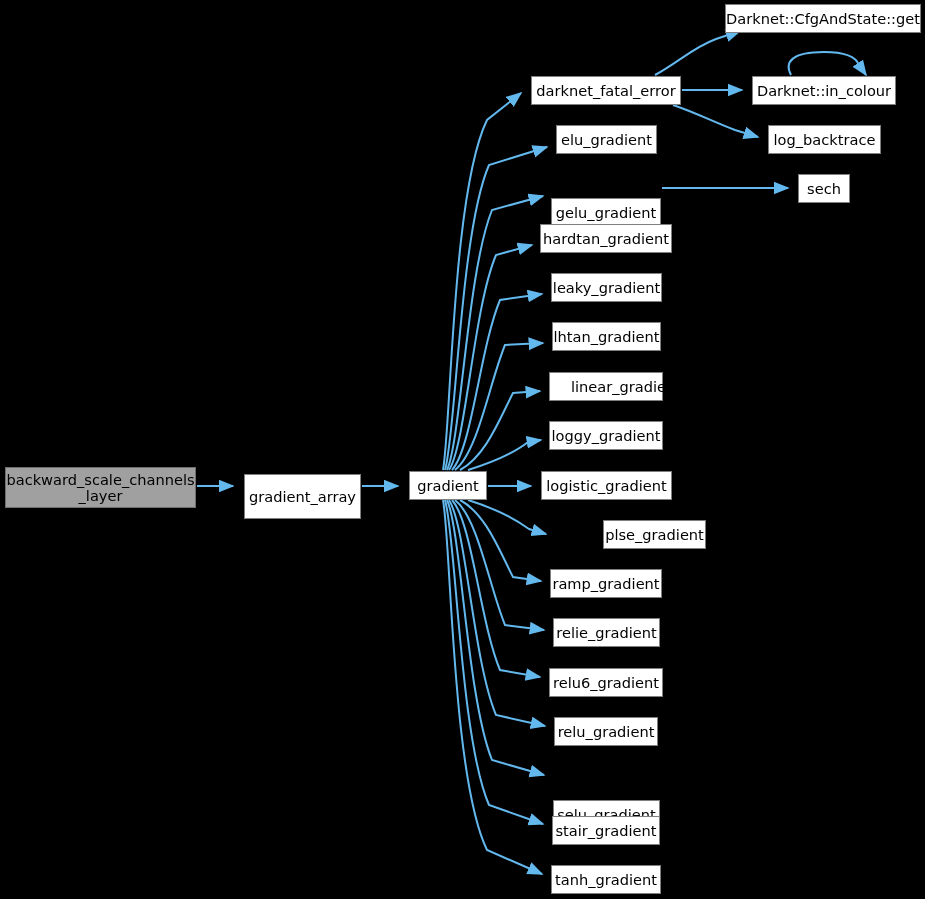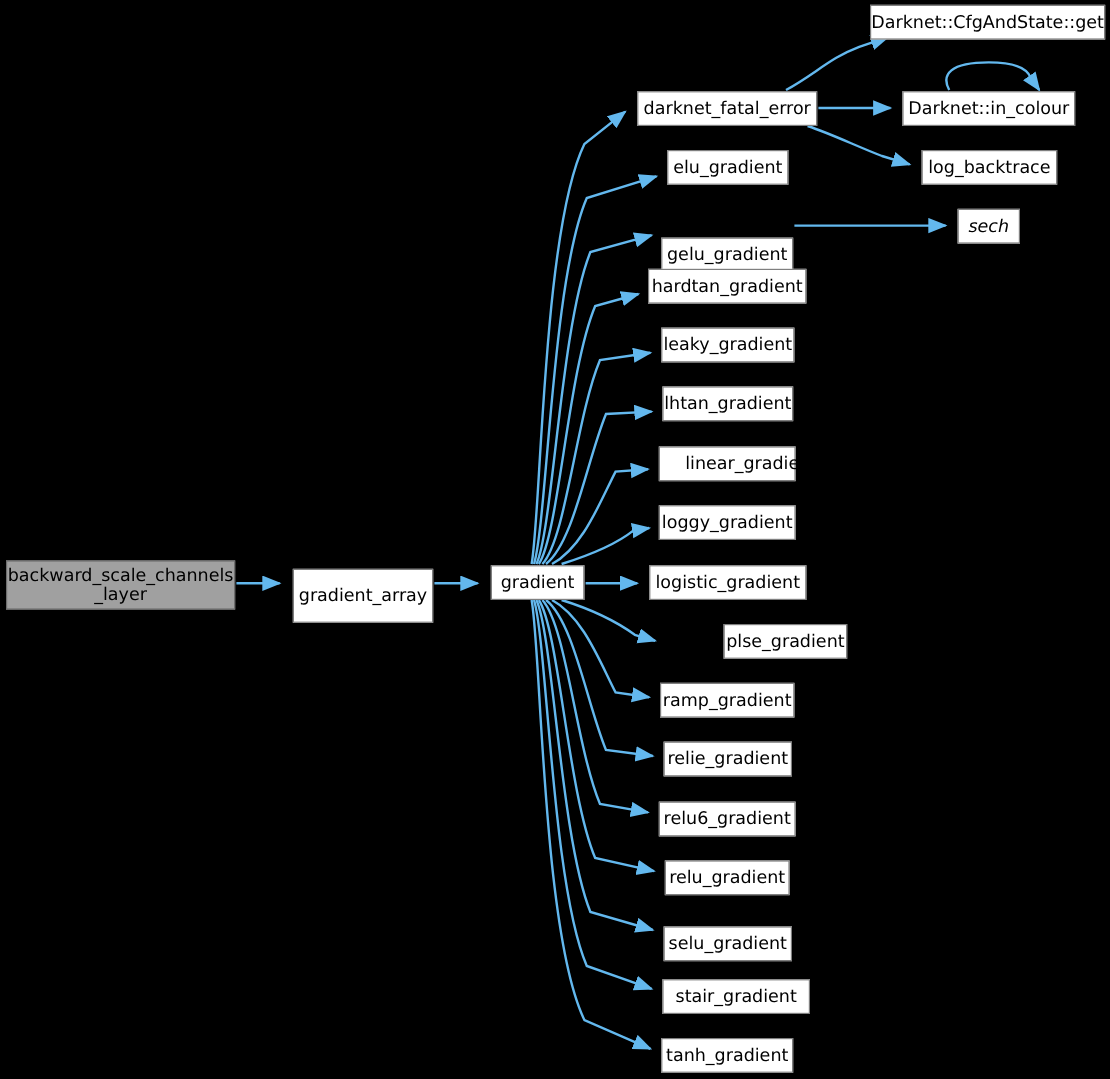"sech" div.node { font-style: italic -> none }
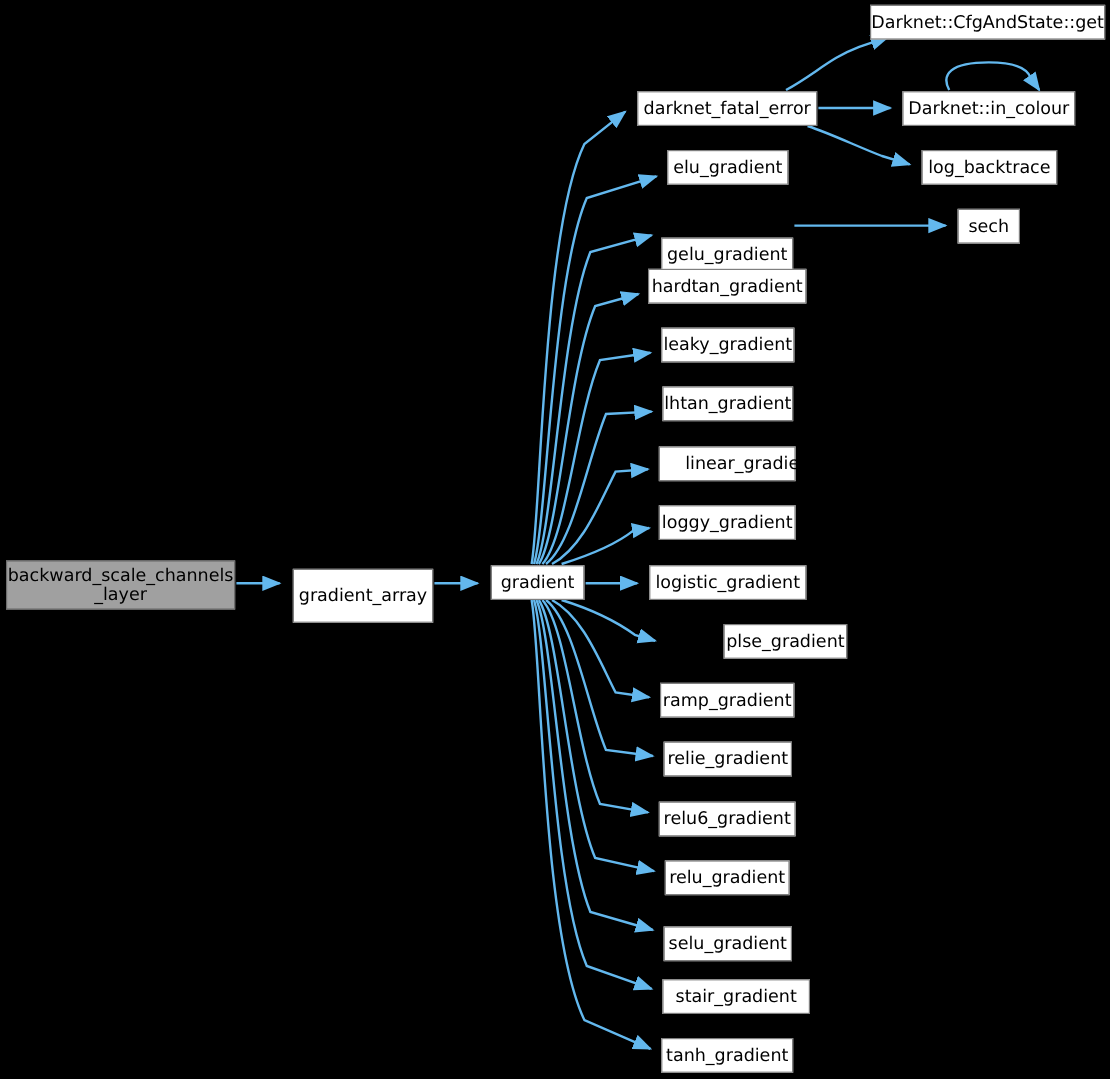"selu_gradient" div.node { top: 772px -> 800px }
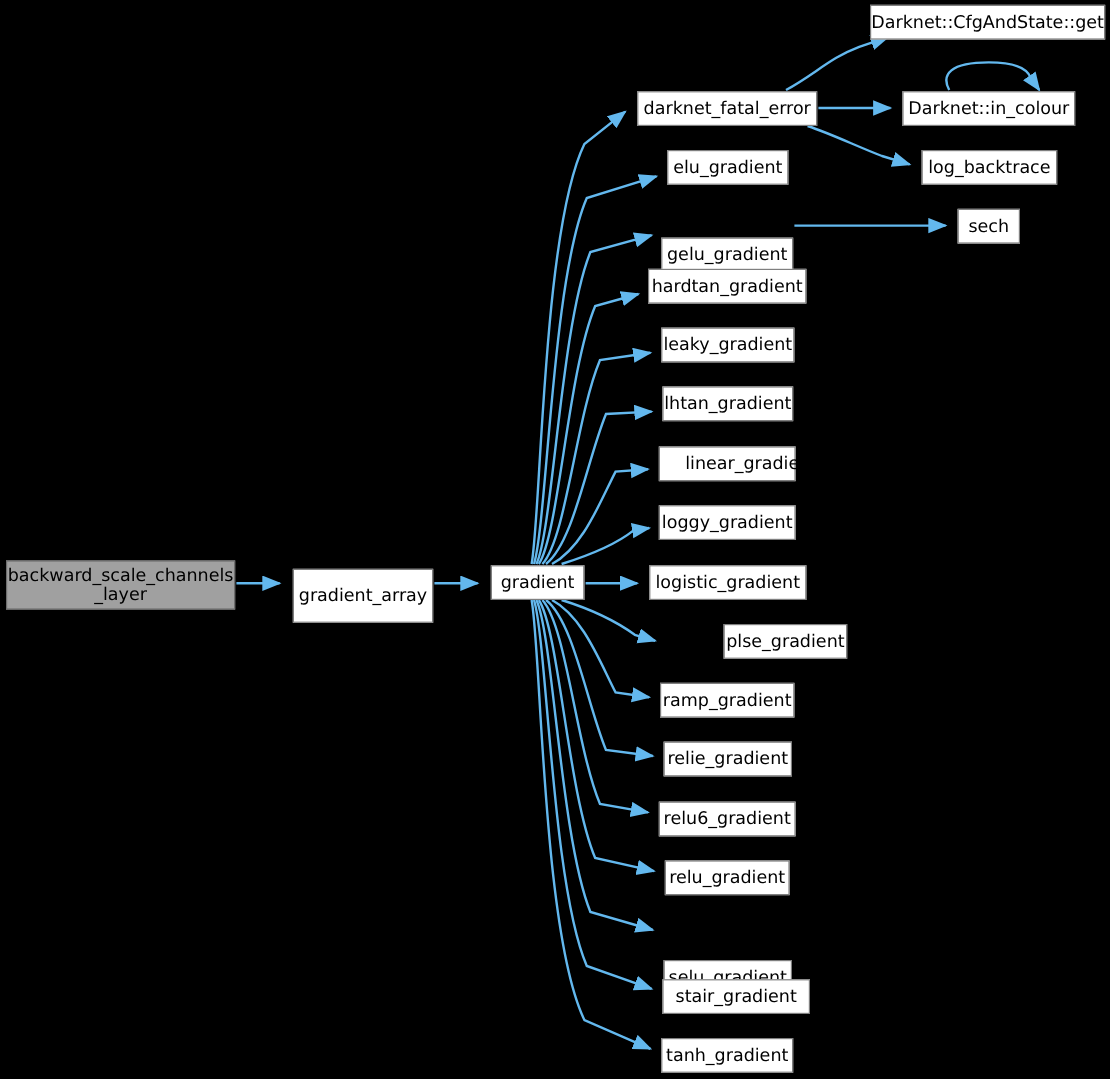"stair_gradient" div.node { width: 123px -> 108px }
